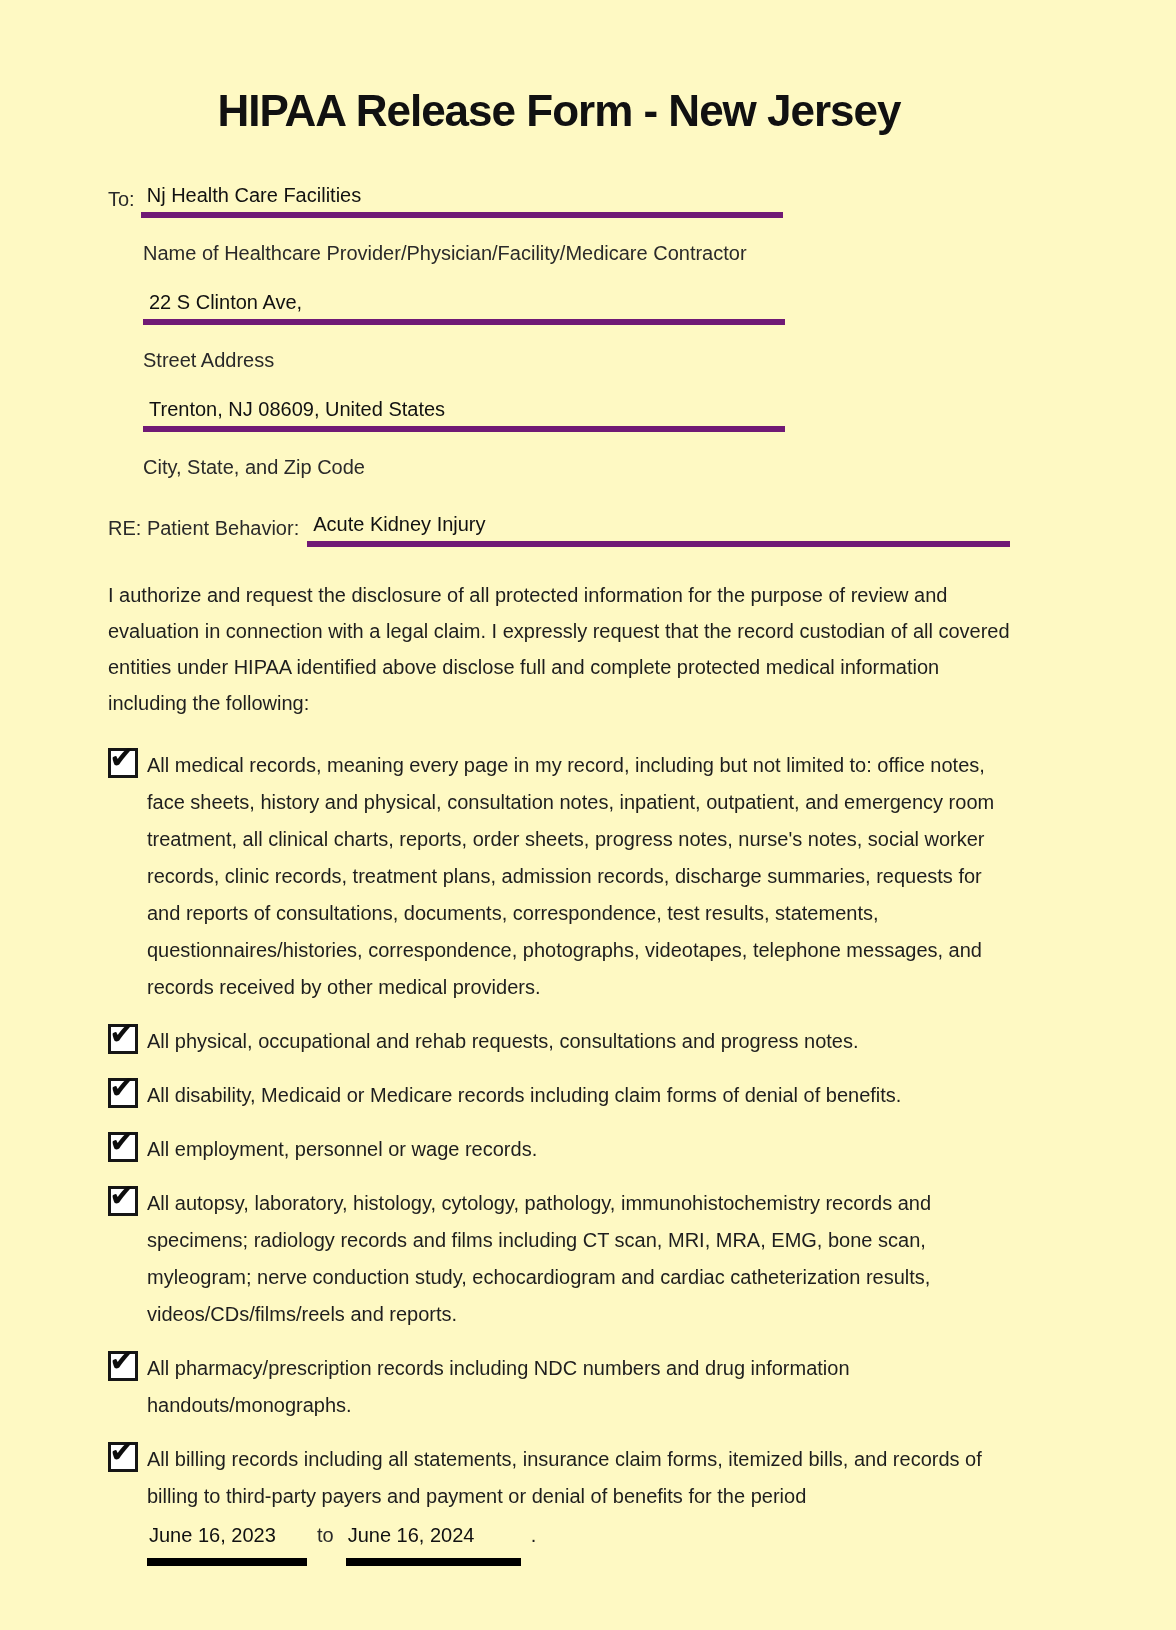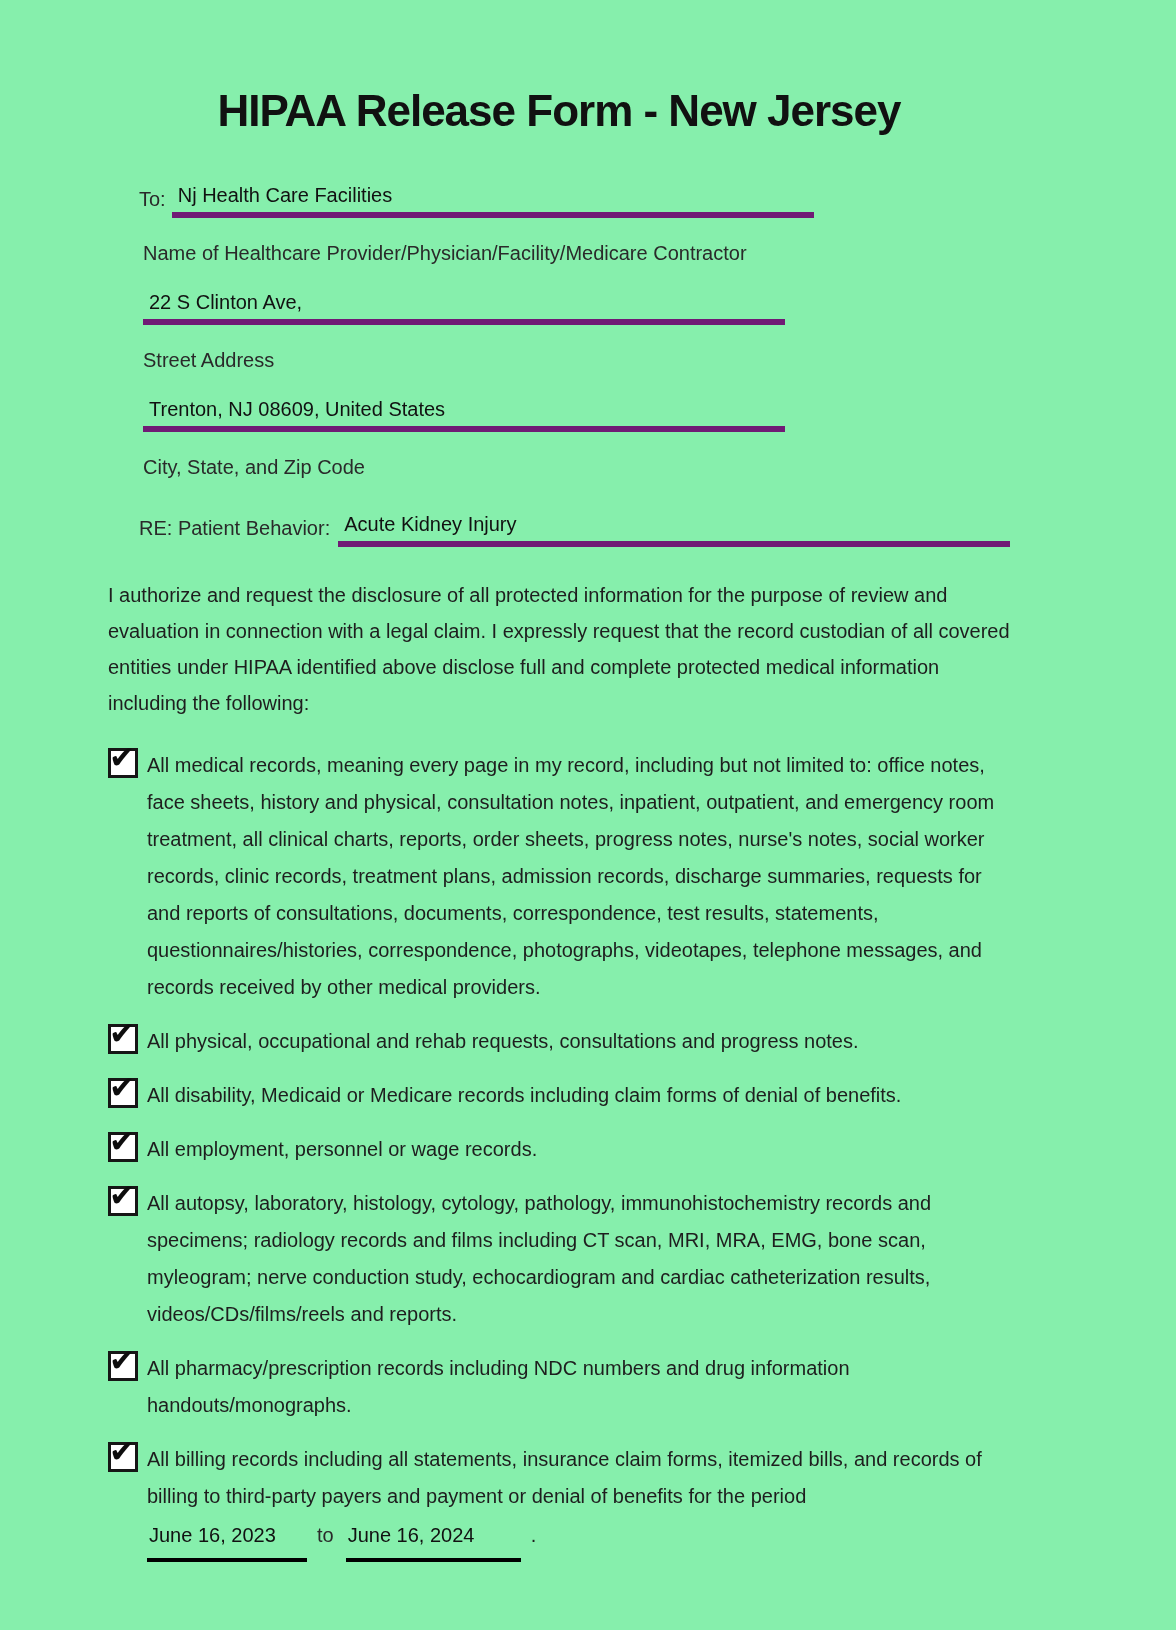"HIPAA Release Form - New" .page { background: #86efac -> #fef9c3 }
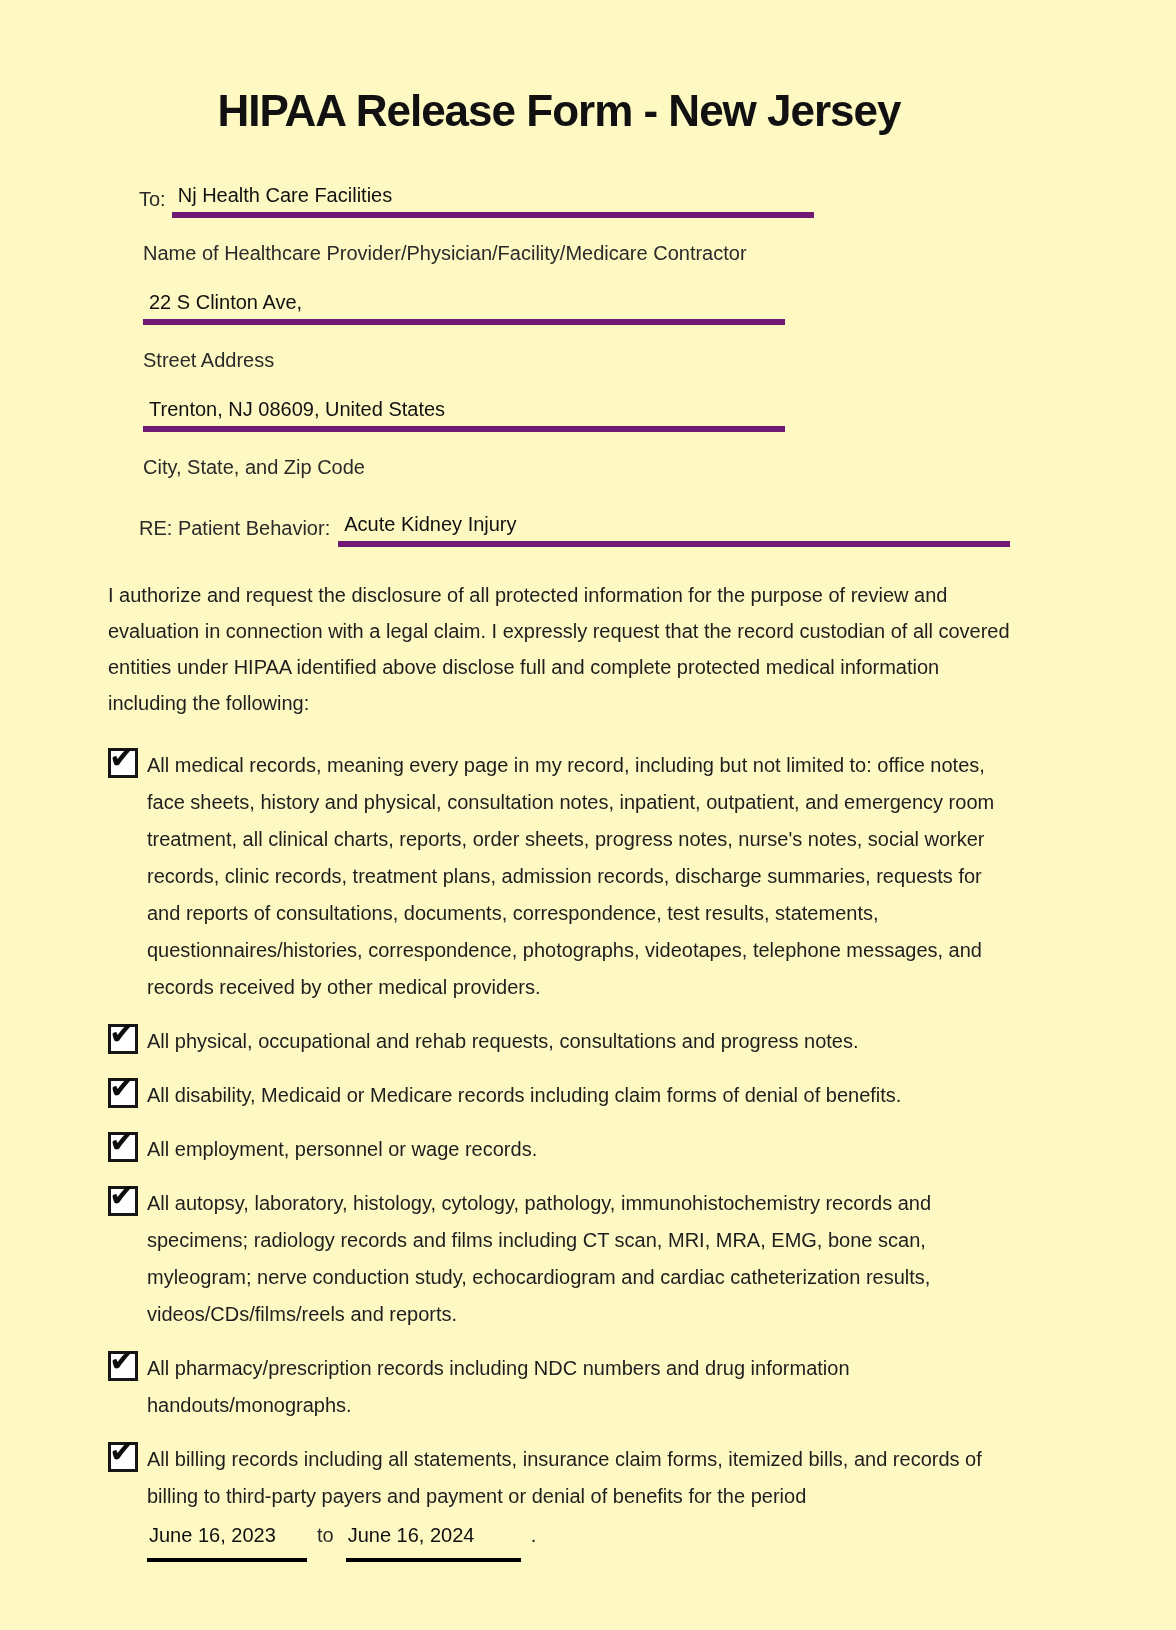"To:" .label { margin-left: 31px -> none }
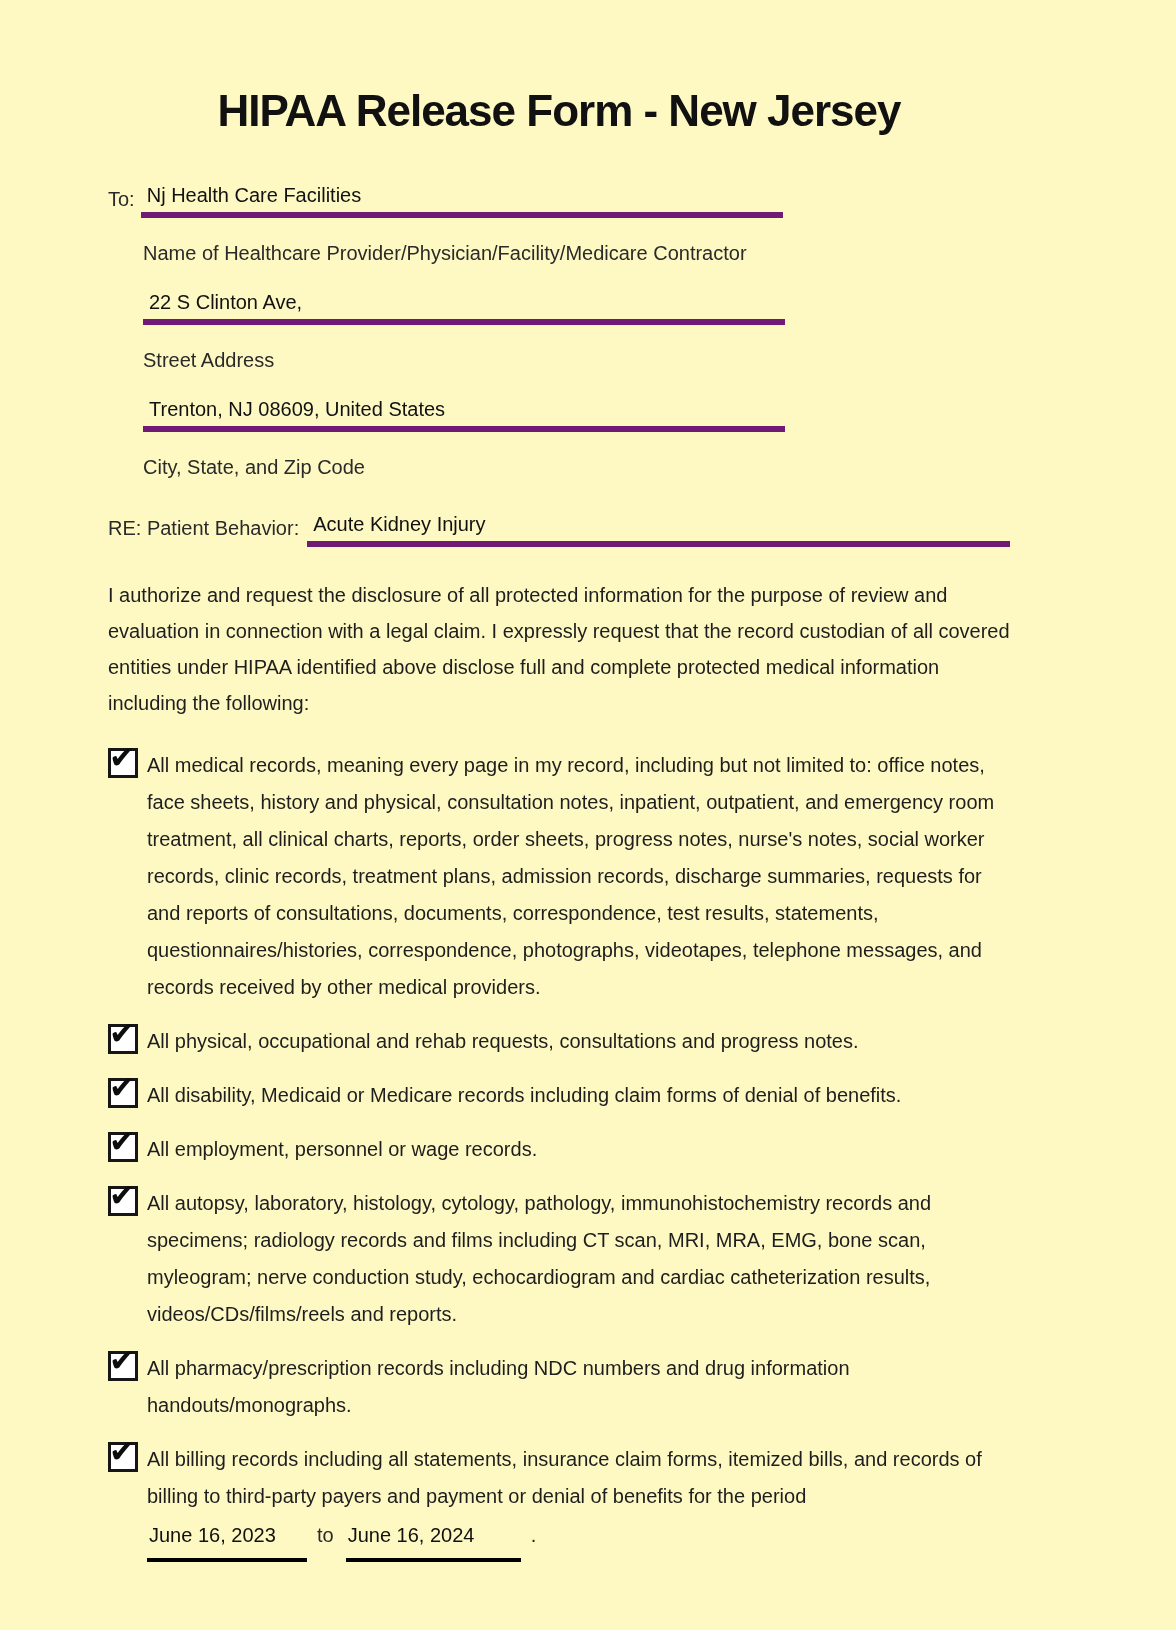"June 16, 2023" .date-fill { border-bottom: 4px solid #000000 -> 8px solid #000000 }
